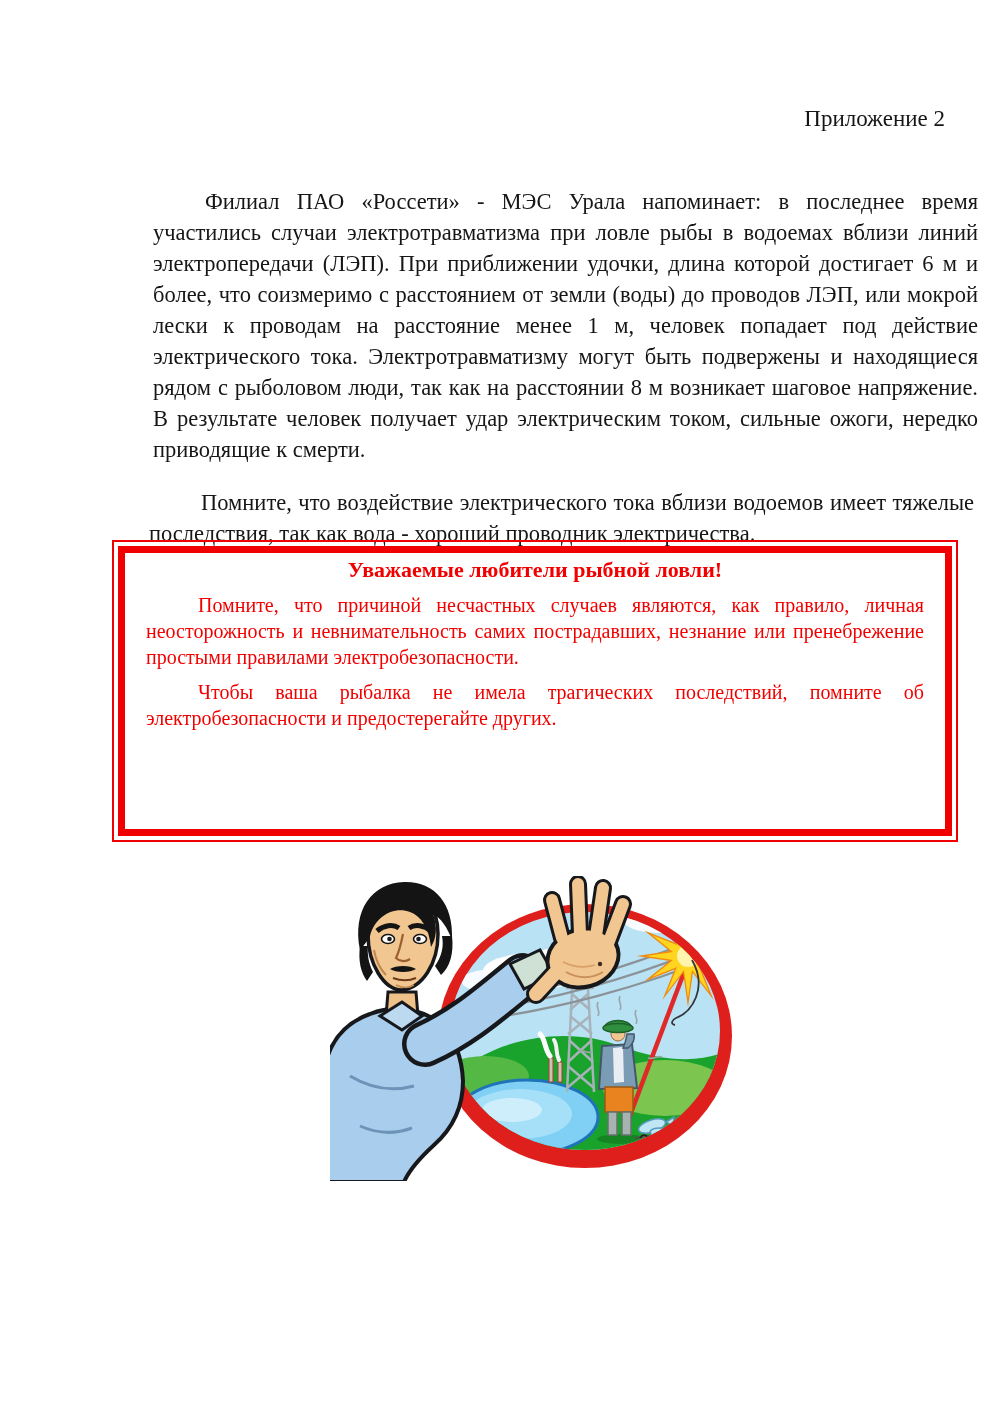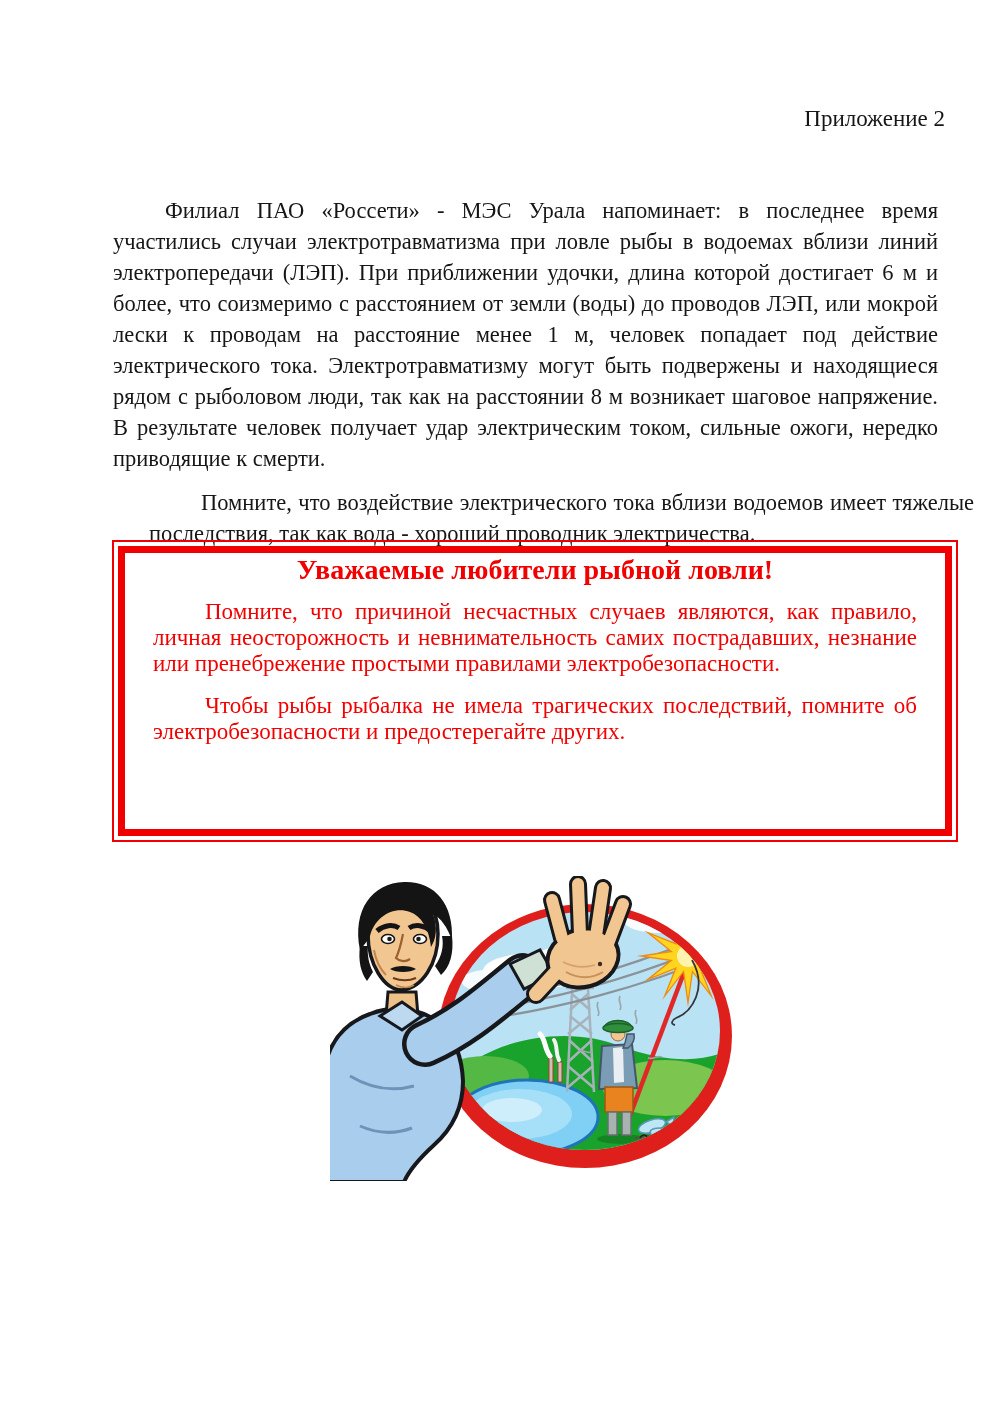"Филиал ПАО «Россети» - МЭС" .p1 { margin-left: none -> 40px; top: 195px -> 186px }
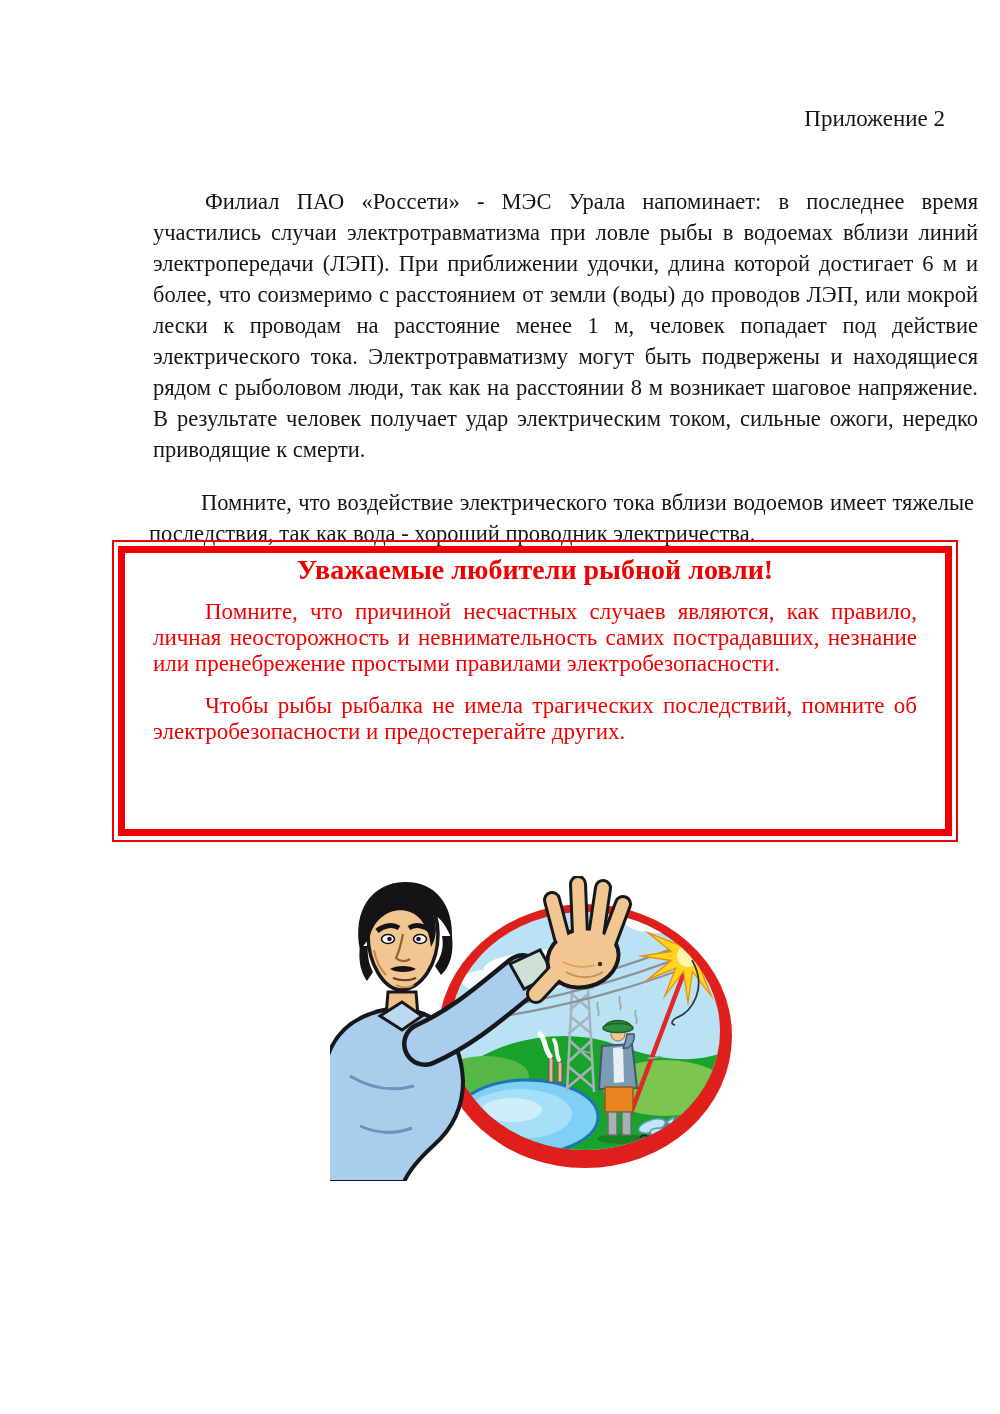"Уважаемые любители рыбной ловли!" .warnhead { font-size: 28px -> 22px }
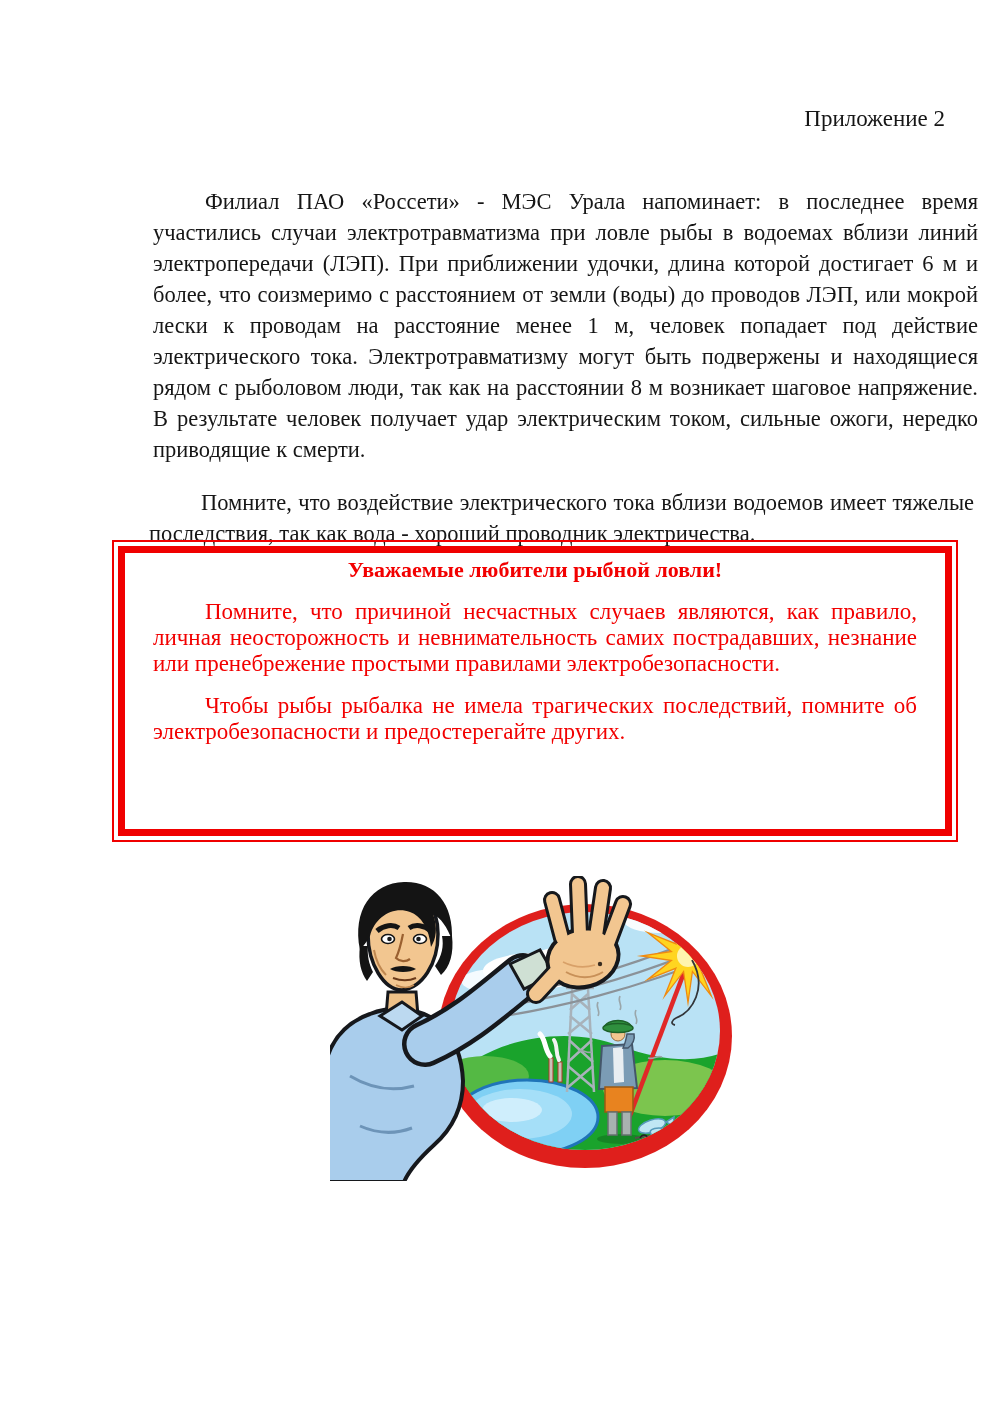"Помните, что причиной несчастных случаев" .warnp { font-size: 23px -> 20px; margin: 16px -> 9px }
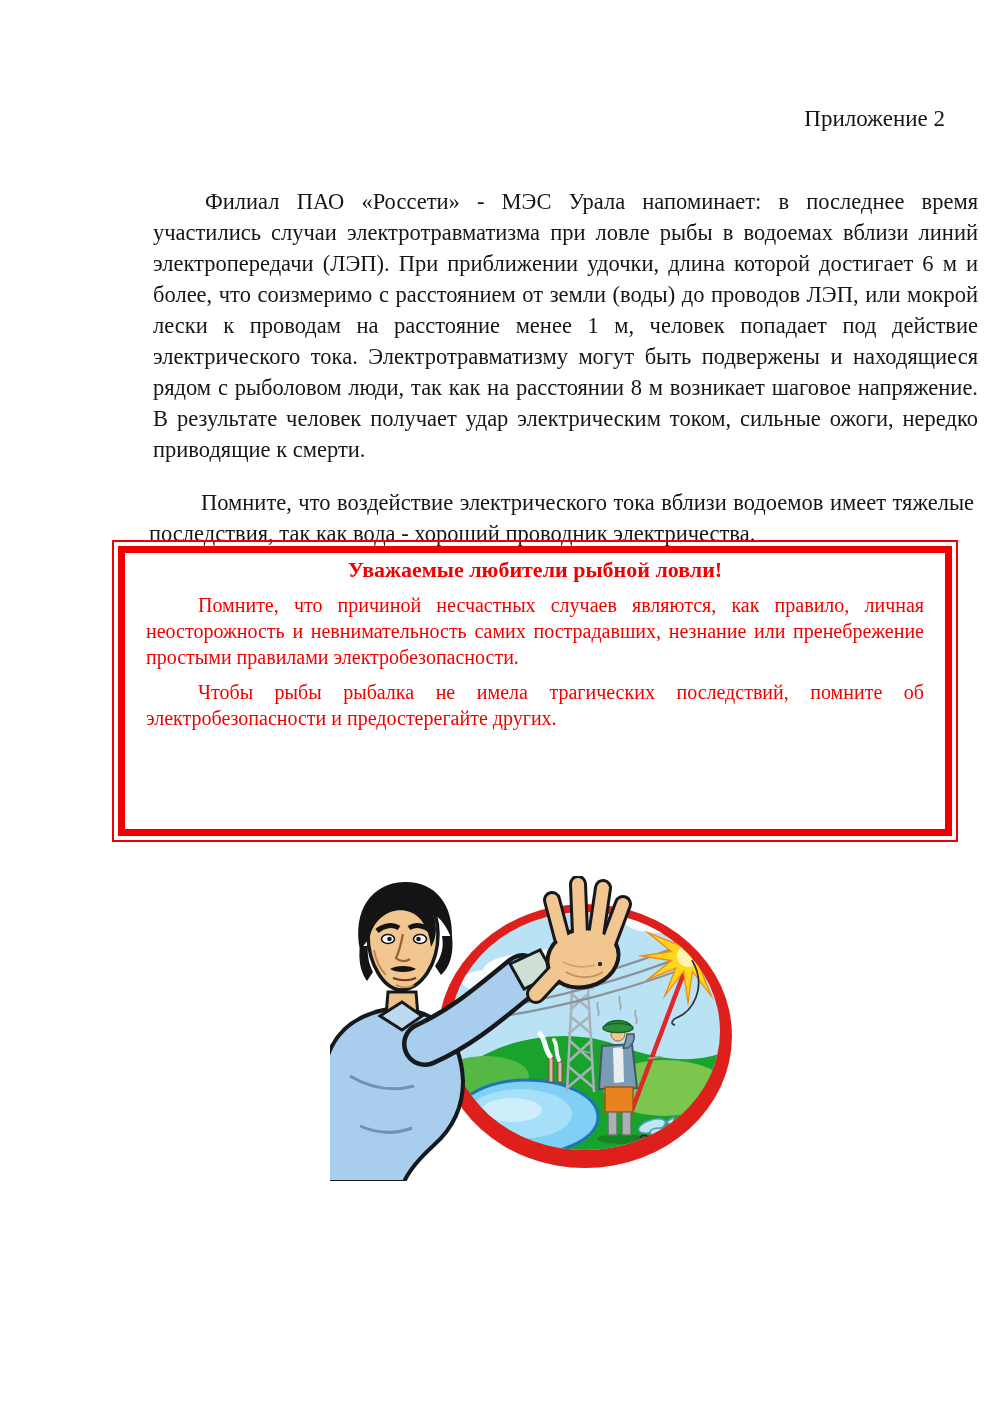"Чтобы рыбы рыбалка не имела" p.warnp { text: рыбы -> ваша }
